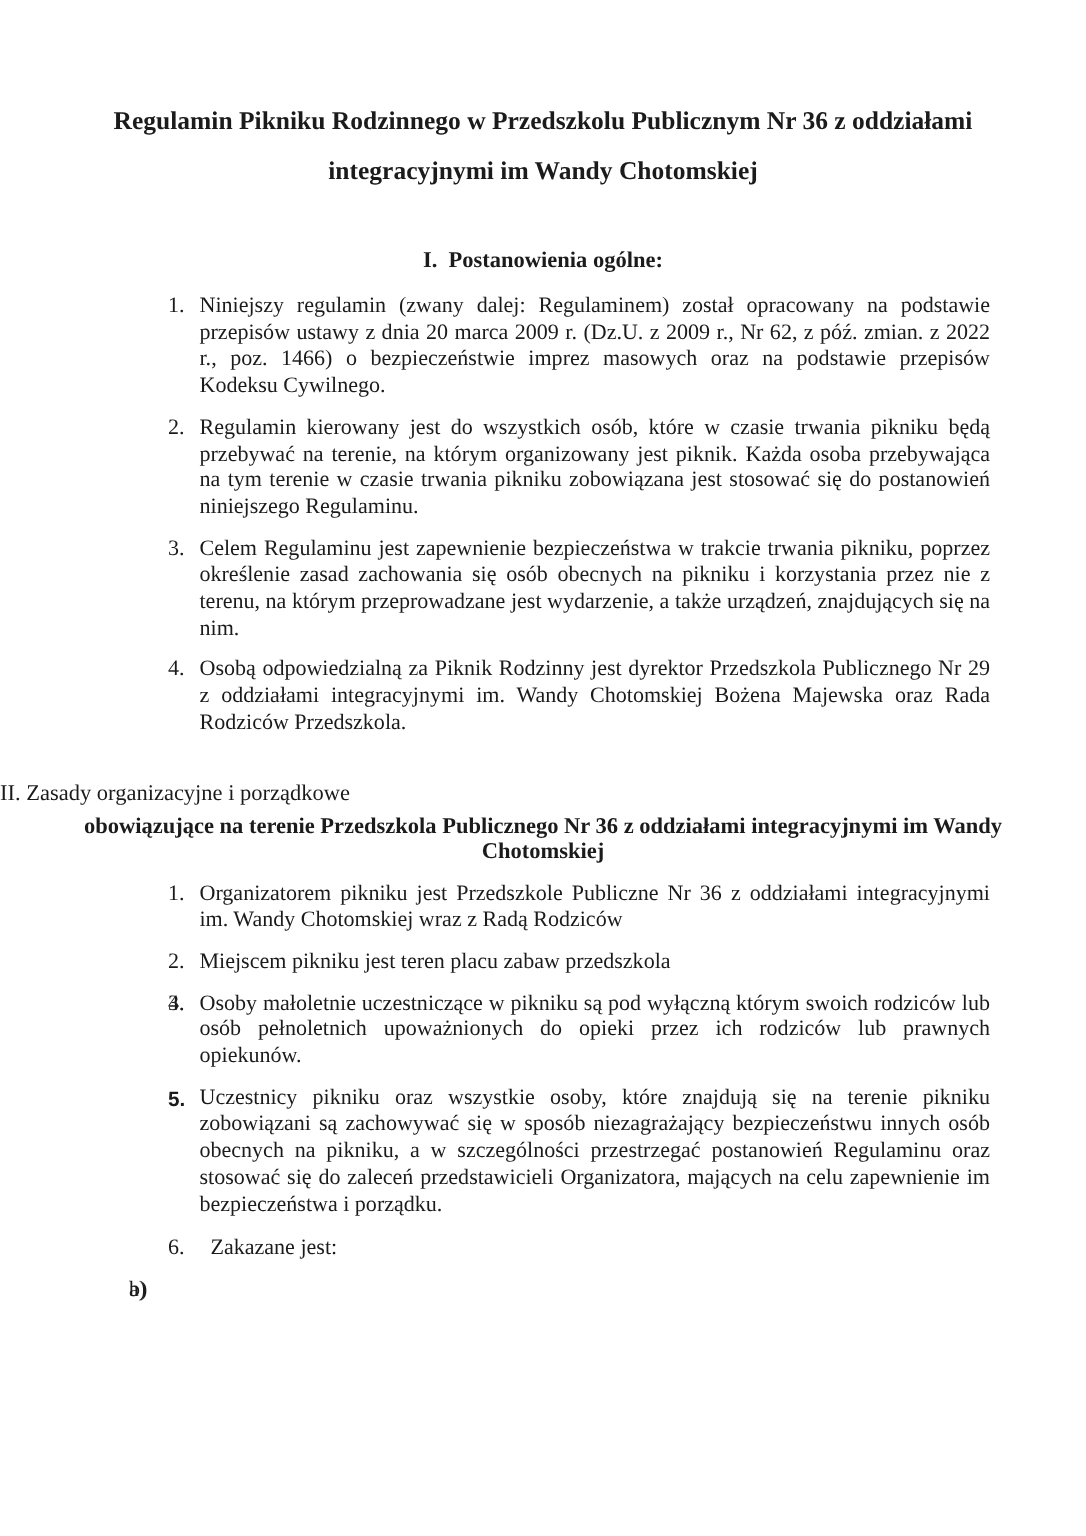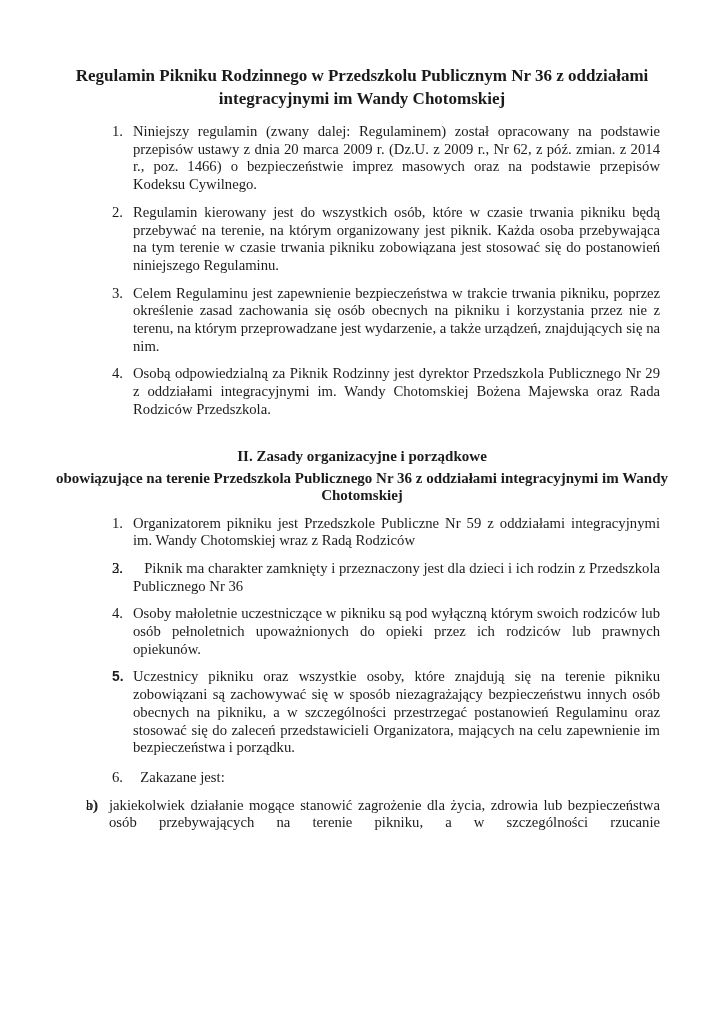"Regulamin Pikniku Rodzinnego w" .doc-title { line-height: 23px -> 33px }
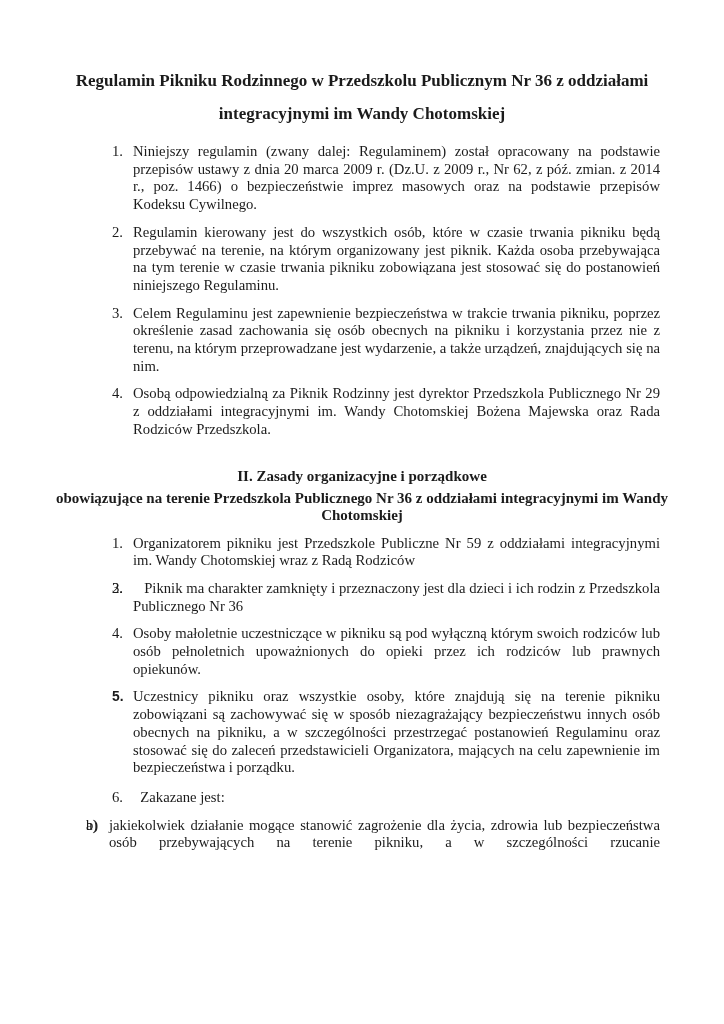"I. Postanowienia ogólne:" h2.section-heading-1 { html: none -> <h2>I.&nbsp; Postanowienia ogólne:</h2> }
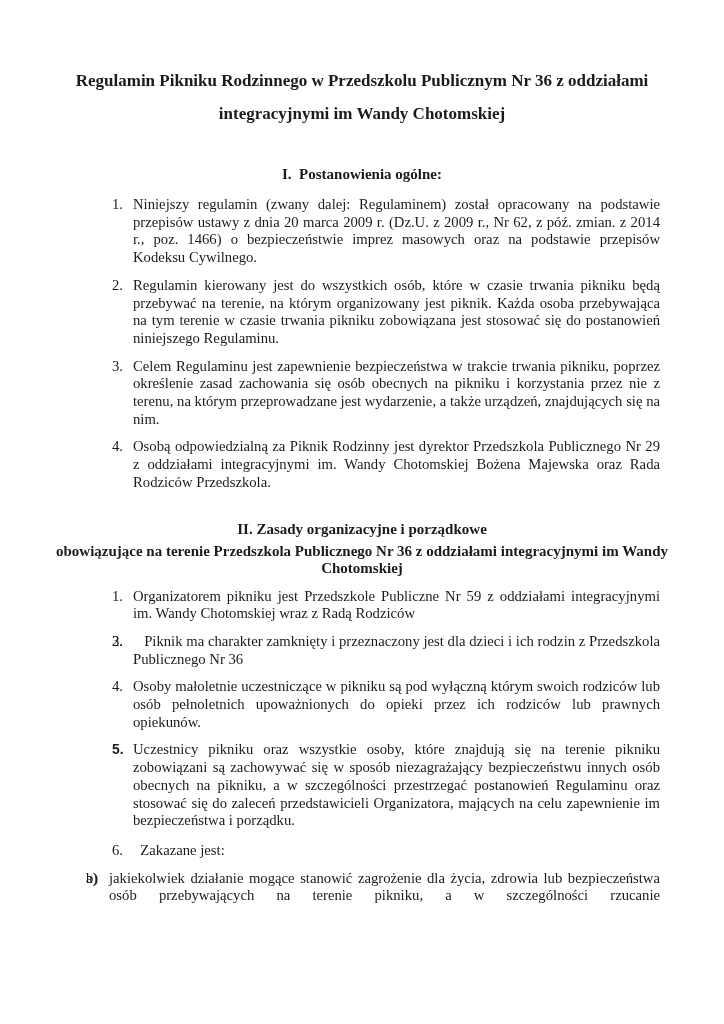"Niniejszy regulamin (zwany dalej:" span { text: 2014 -> 2022 }
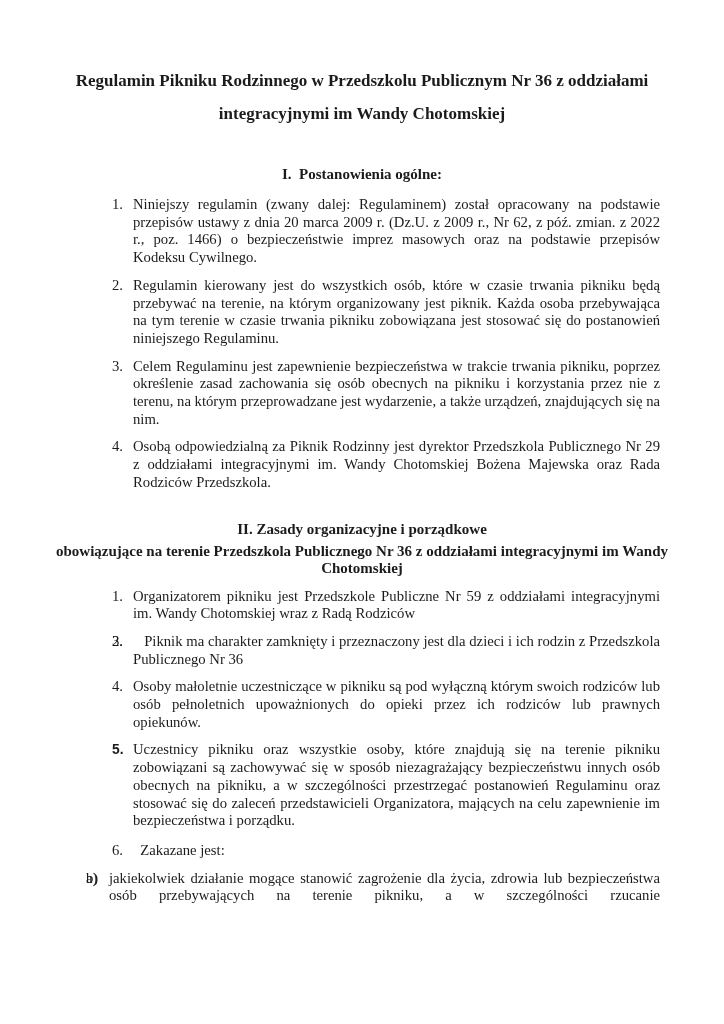"II. Zasady organizacyjne i porządkowe" .section-heading-2 { font-weight: bold -> normal; text-align: center -> none }
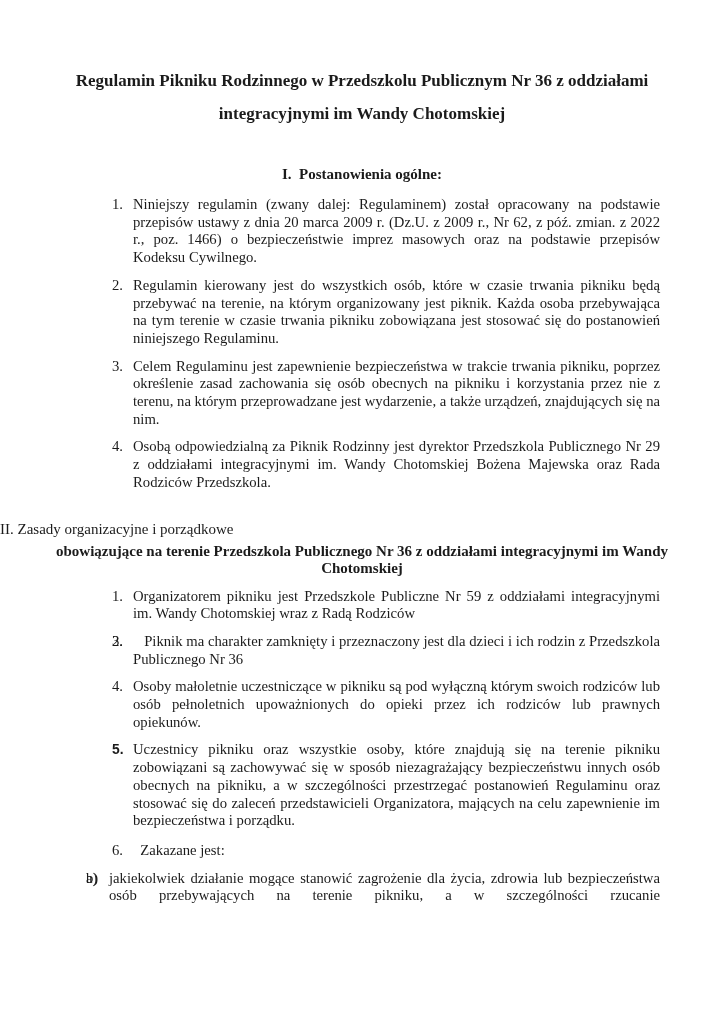"Organizatorem pikniku jest Przedszkole" span { text: 59 -> 36 }
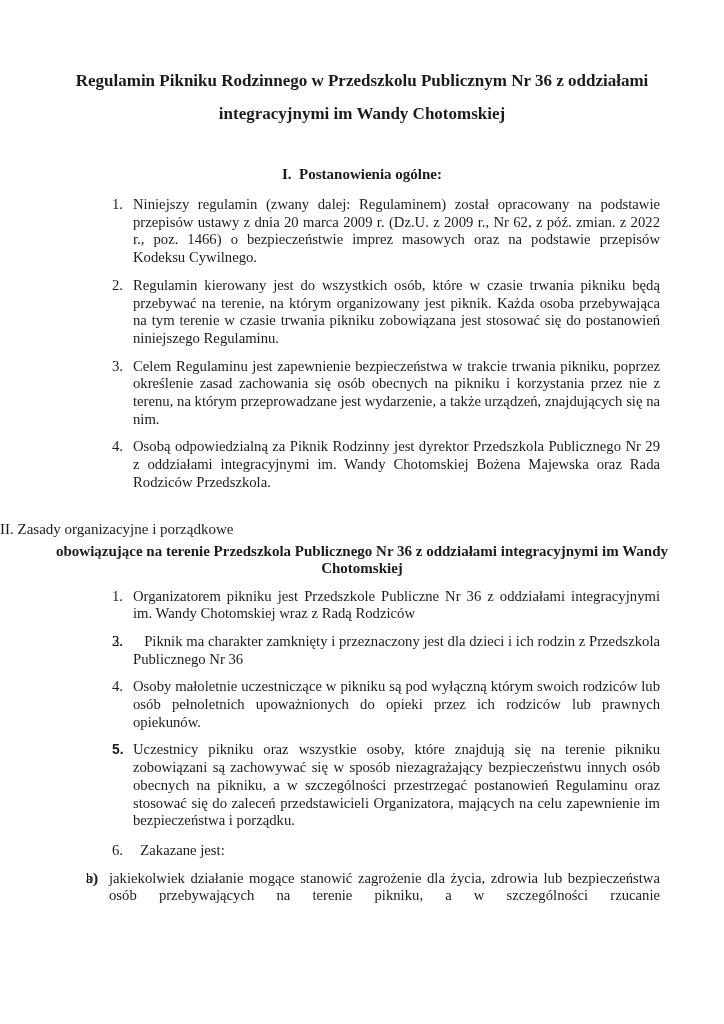"Miejscem pikniku jest teren placu" span { html: none -> <span>Miejscem pikniku jest teren placu zabaw przedszkola</span> }
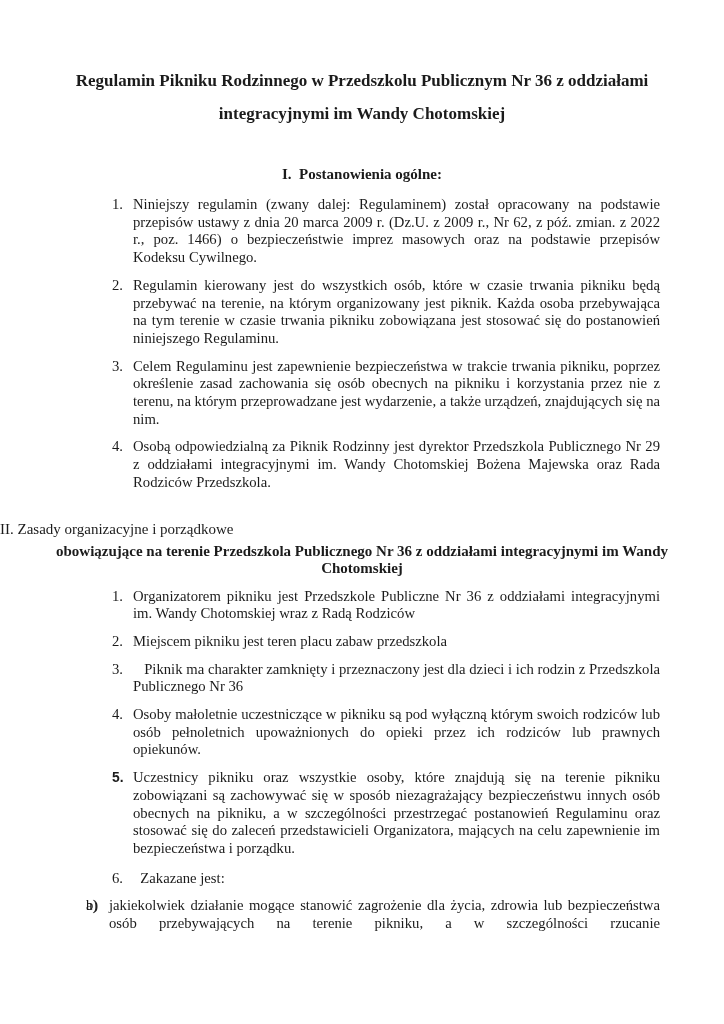"Piknik ma charakter zamknięty i" span { html: <span>&nbsp;&nbsp;&nbsp;Piknik ma charakter zamknięty i przeznaczony jest dla dzieci i ich rodzin z Przedszkola Publicznego Nr 36</span> -> none }
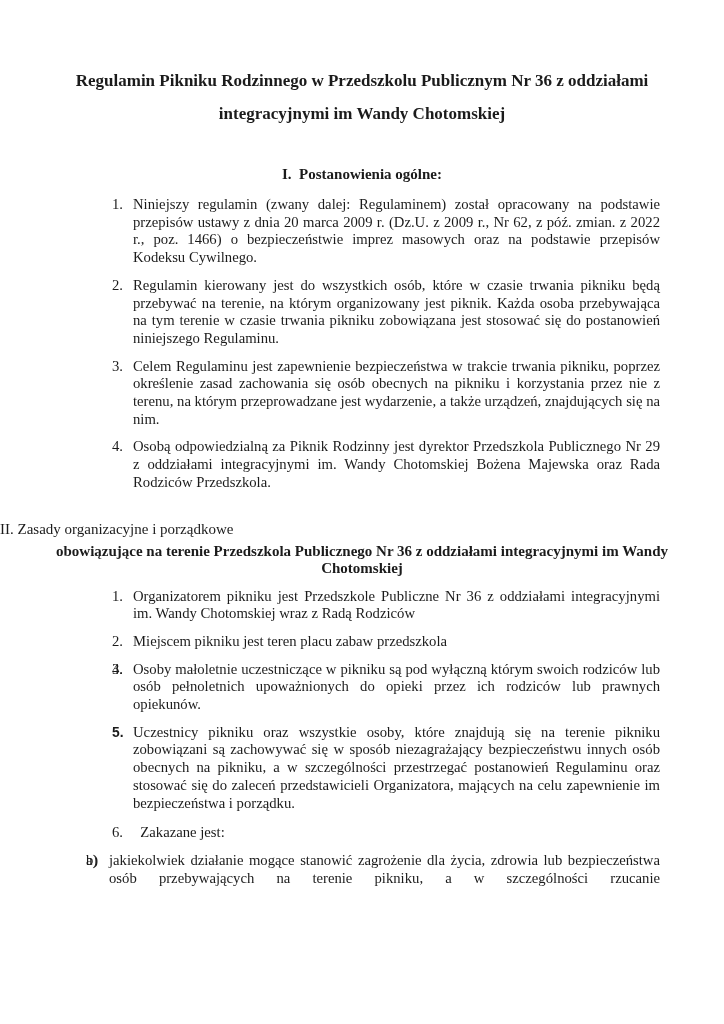"jakiekolwiek działanie mogące stanowić" span { html: <span>jakiekolwiek działanie mogące stanowić zagrożenie dla życia, zdrowia lub bezpieczeństwa osób przebywających na terenie pikniku, a w szczególności rzucanie</span> -> none }
